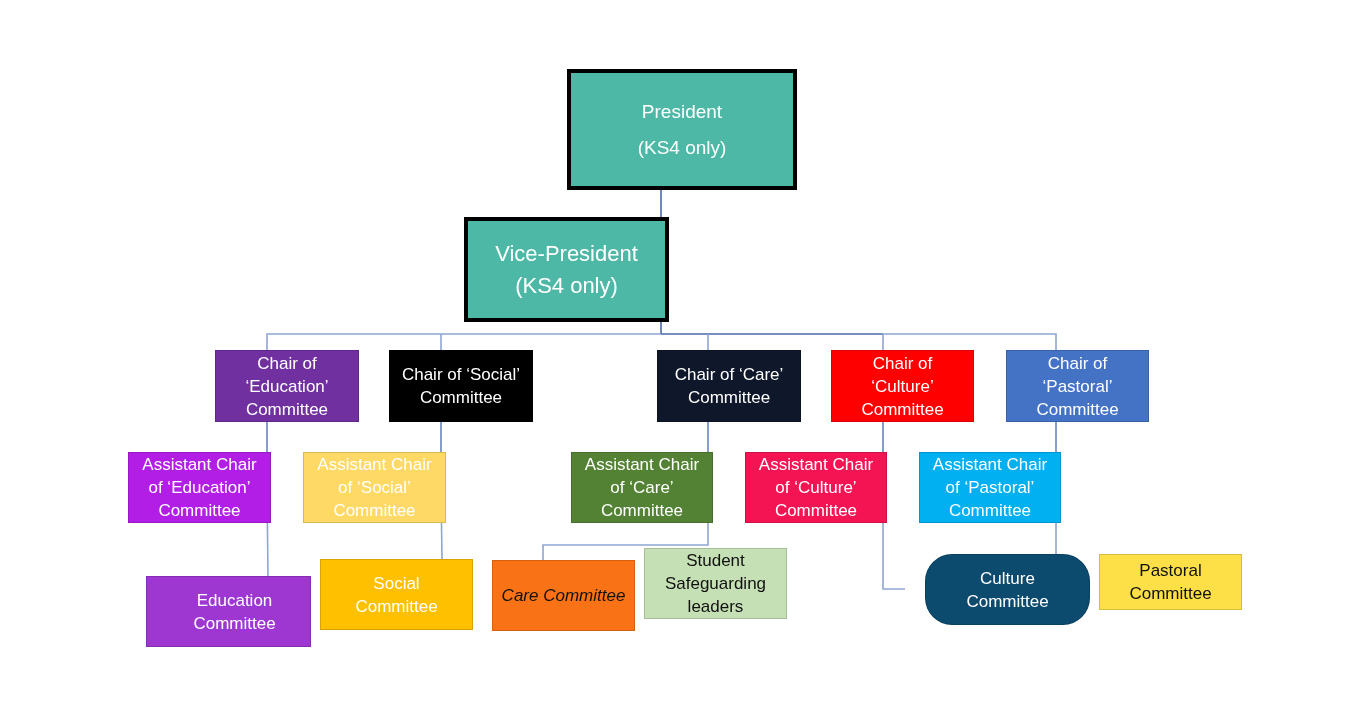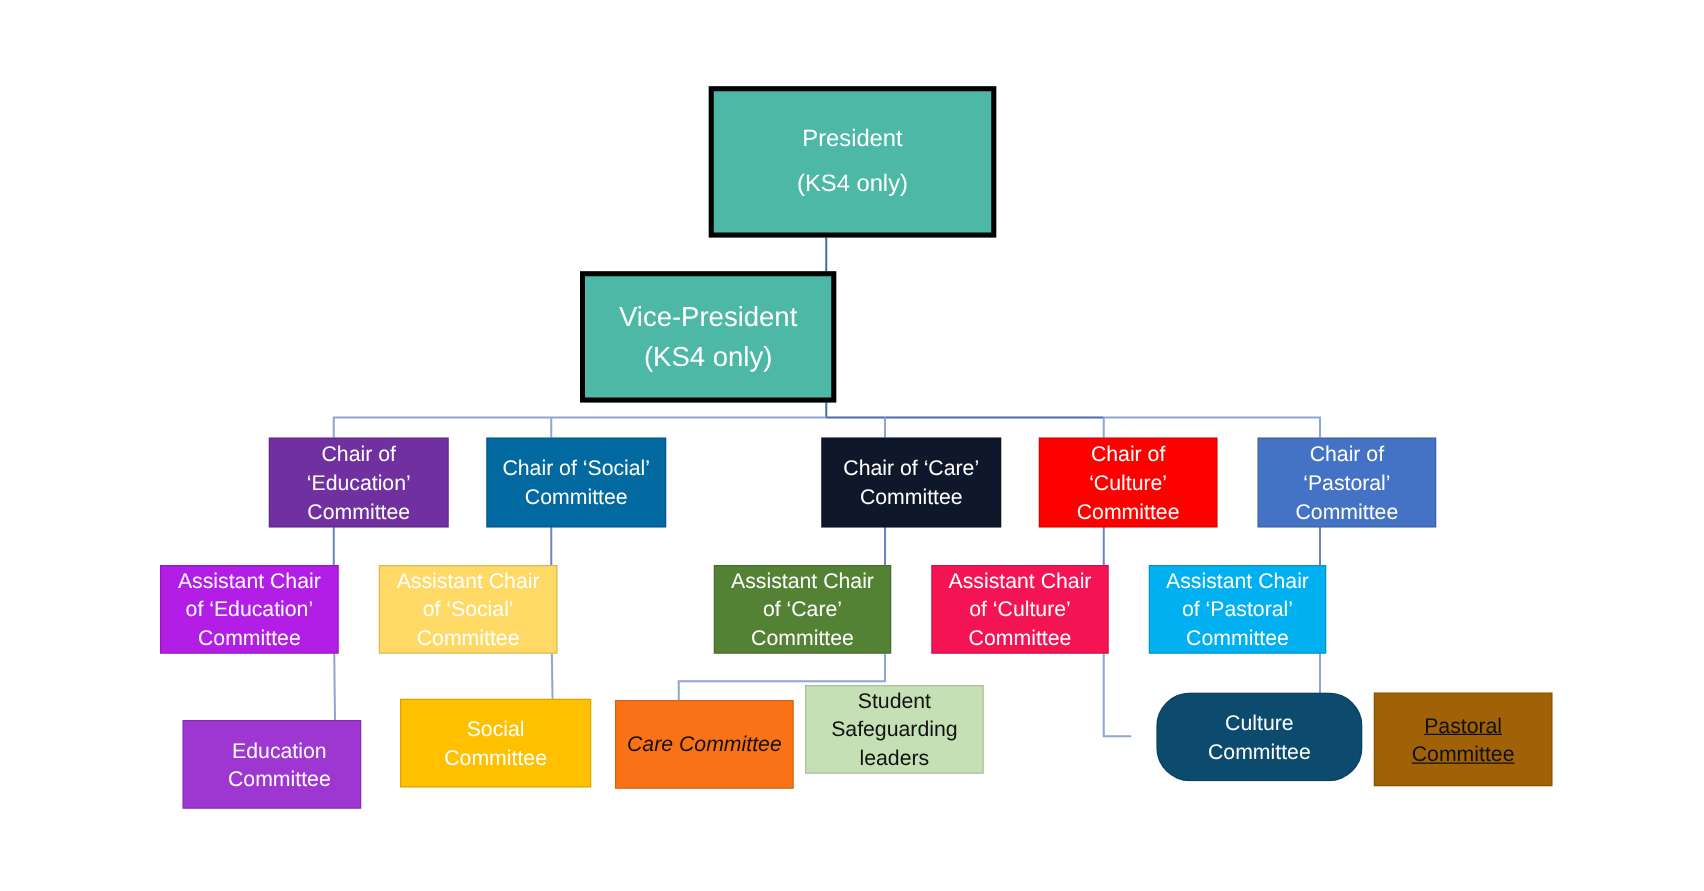"Chair of ‘Social’" div.box { background: #0369a1 -> #000000 }
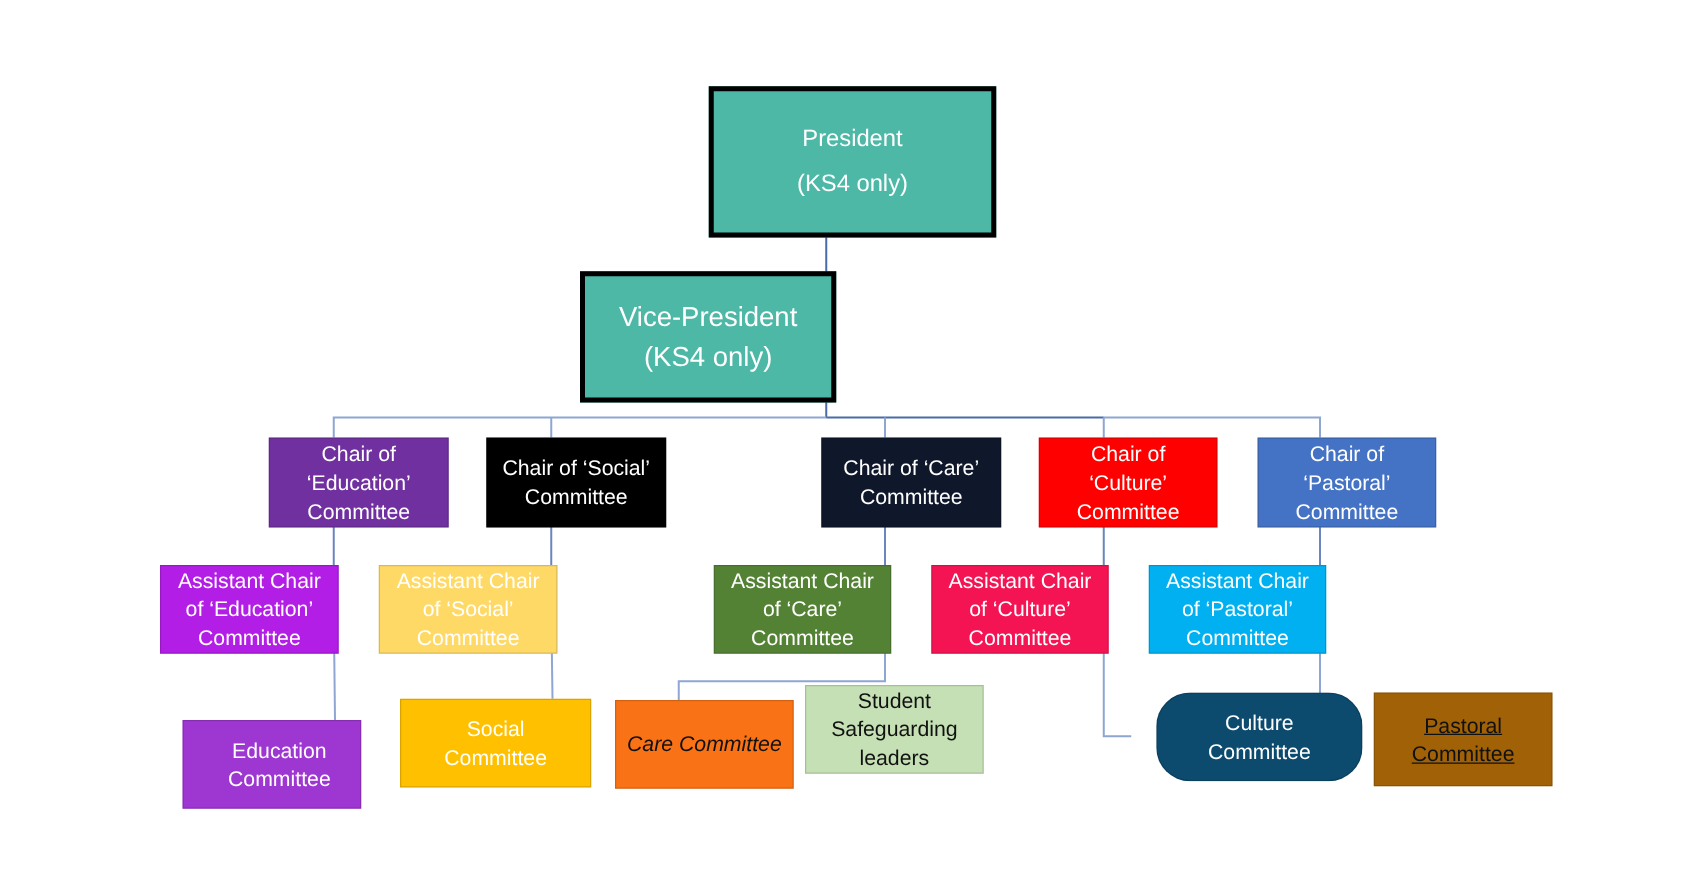"Pastoral" div.box { background: #a16207 -> #fde047; height: 75px -> 56px; text-decoration: underline -> none }
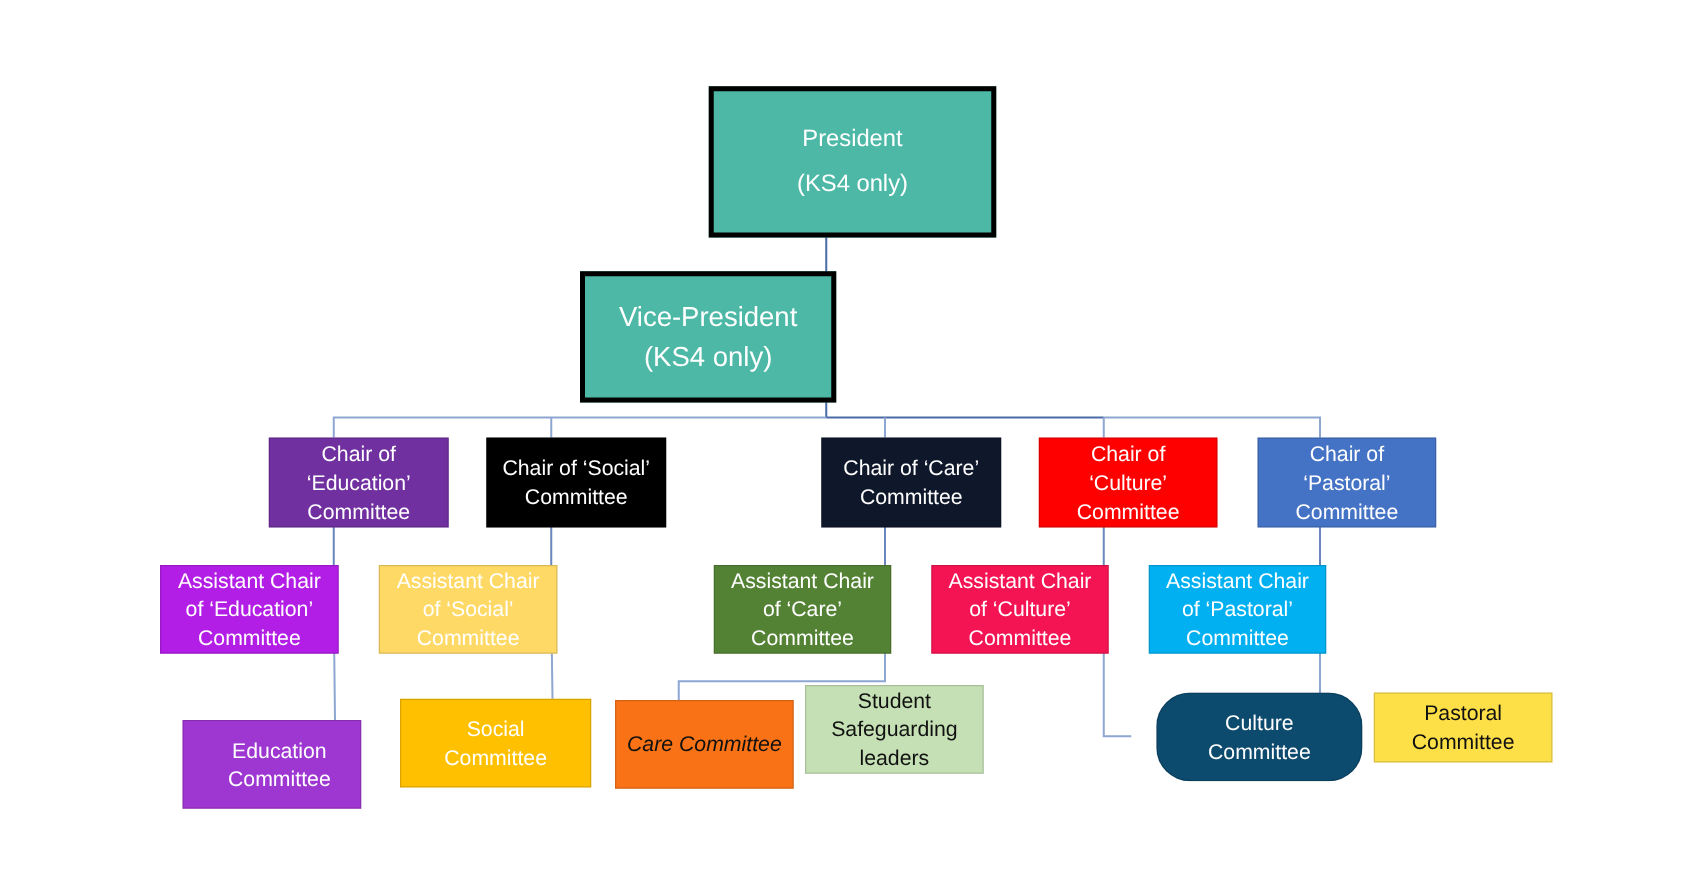"Education" div.box { width: 143px -> 165px }
